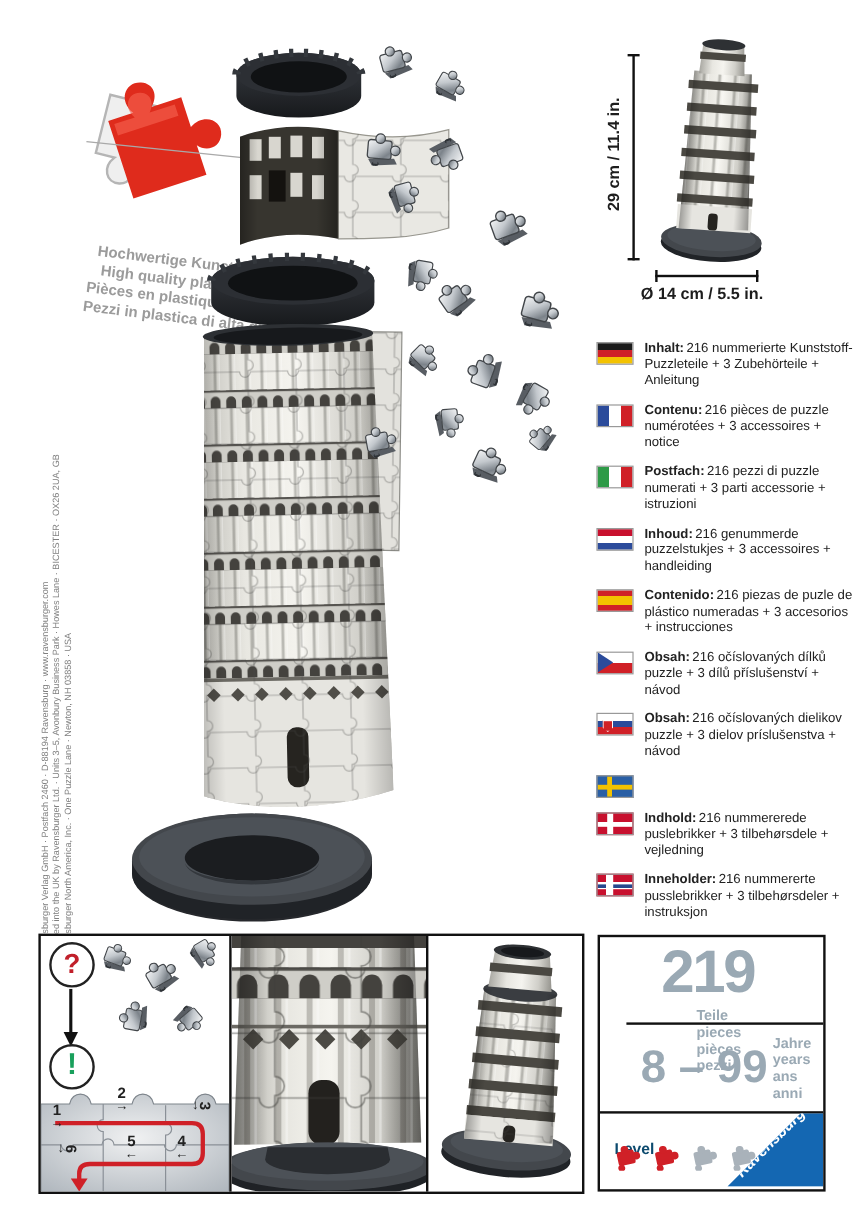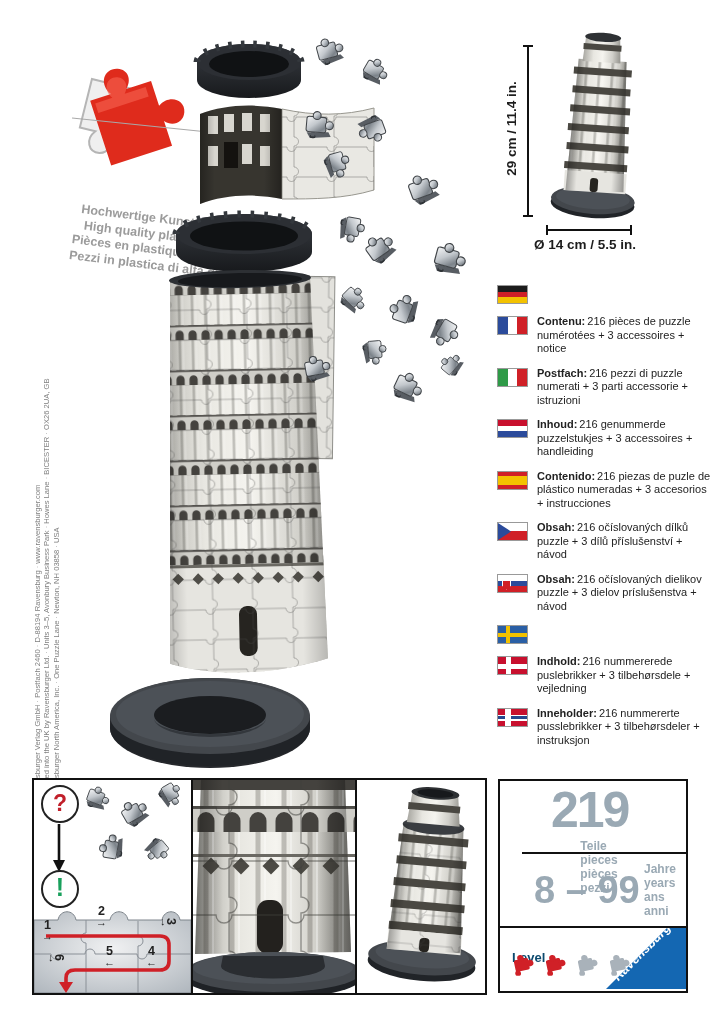"Inhalt: 216 nummerierte" div.ctext { html: none -> <div><b>Inhalt:</b><span>216 nummerierte Kunststoff-Puzzleteile + 3 Zubehörteile + Anleitung</span></div> }
